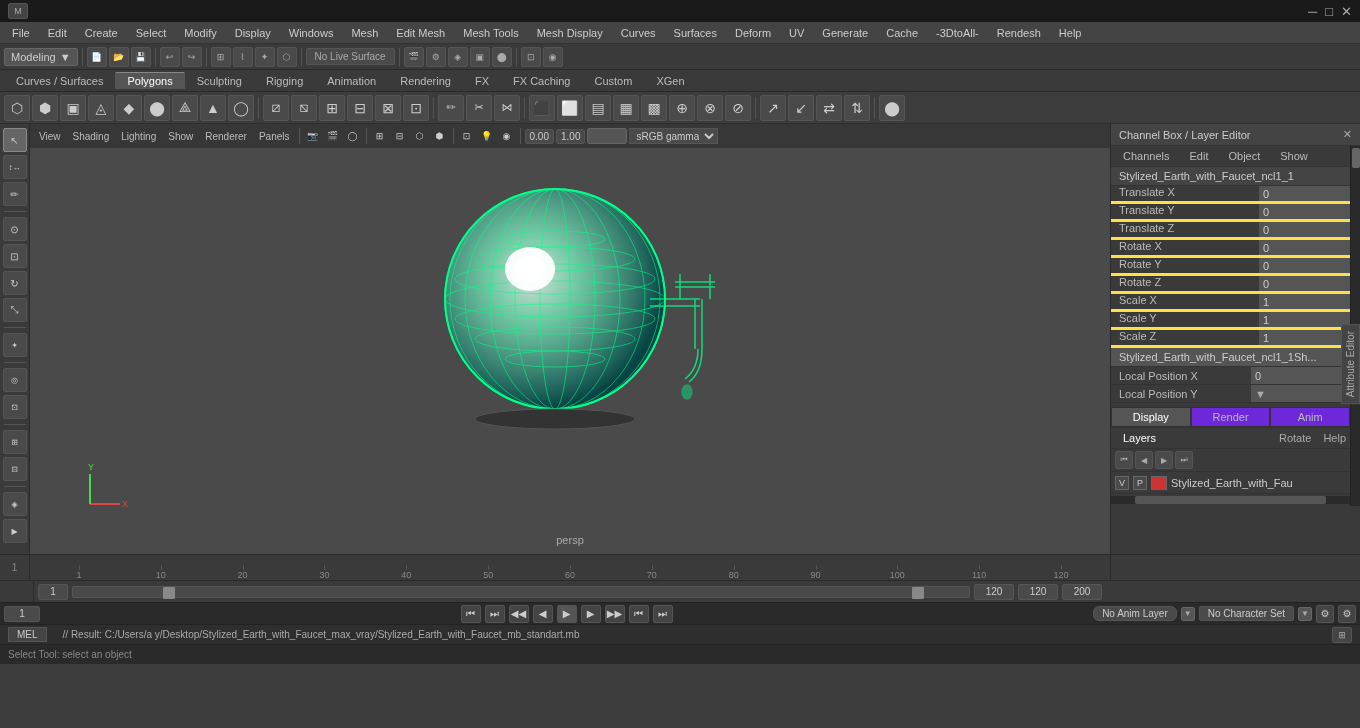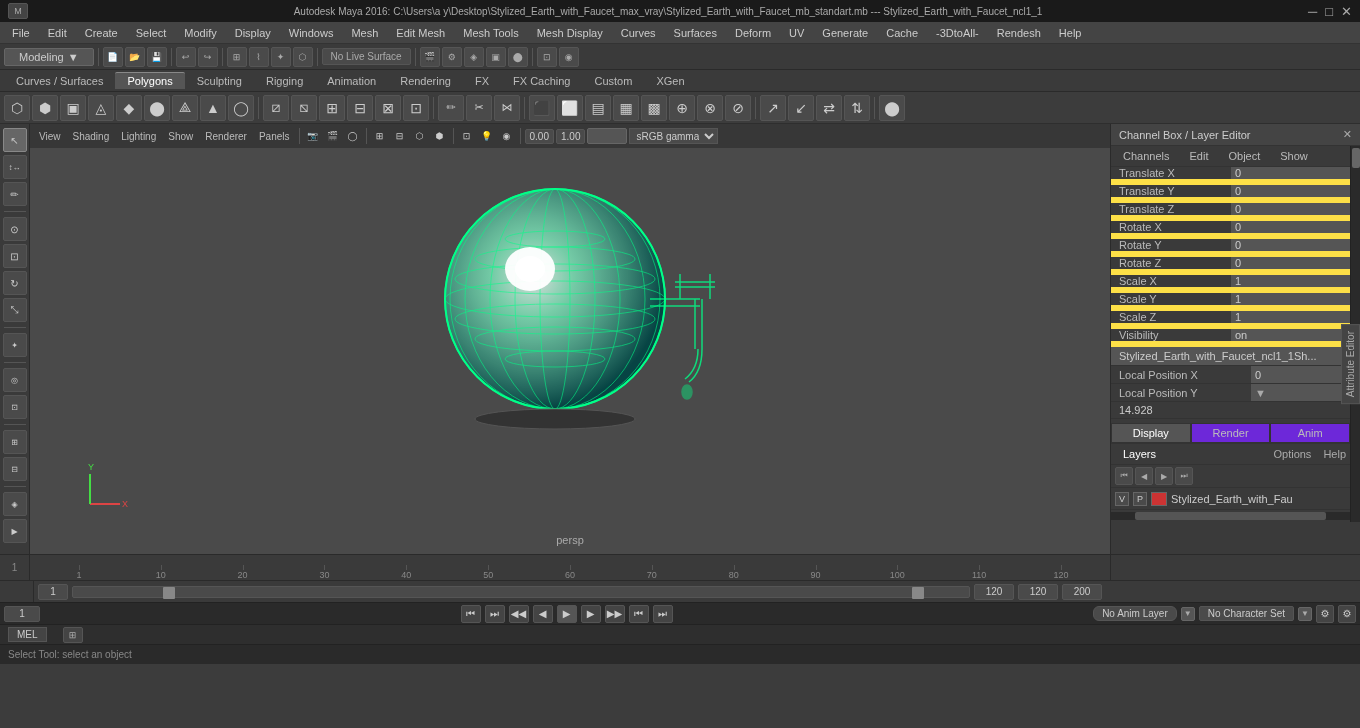"Autodesk Maya 2016: C:\Users\a" div.title-text { html: <div>Autodesk Maya 2016: C:\Users\a y\Desktop\Stylized_Earth_with_Faucet_max_vray\Stylized_Earth_with_Faucet_mb_standart.mb --- Stylized_Earth_with_Faucet_ncl1_1</div> -> none }
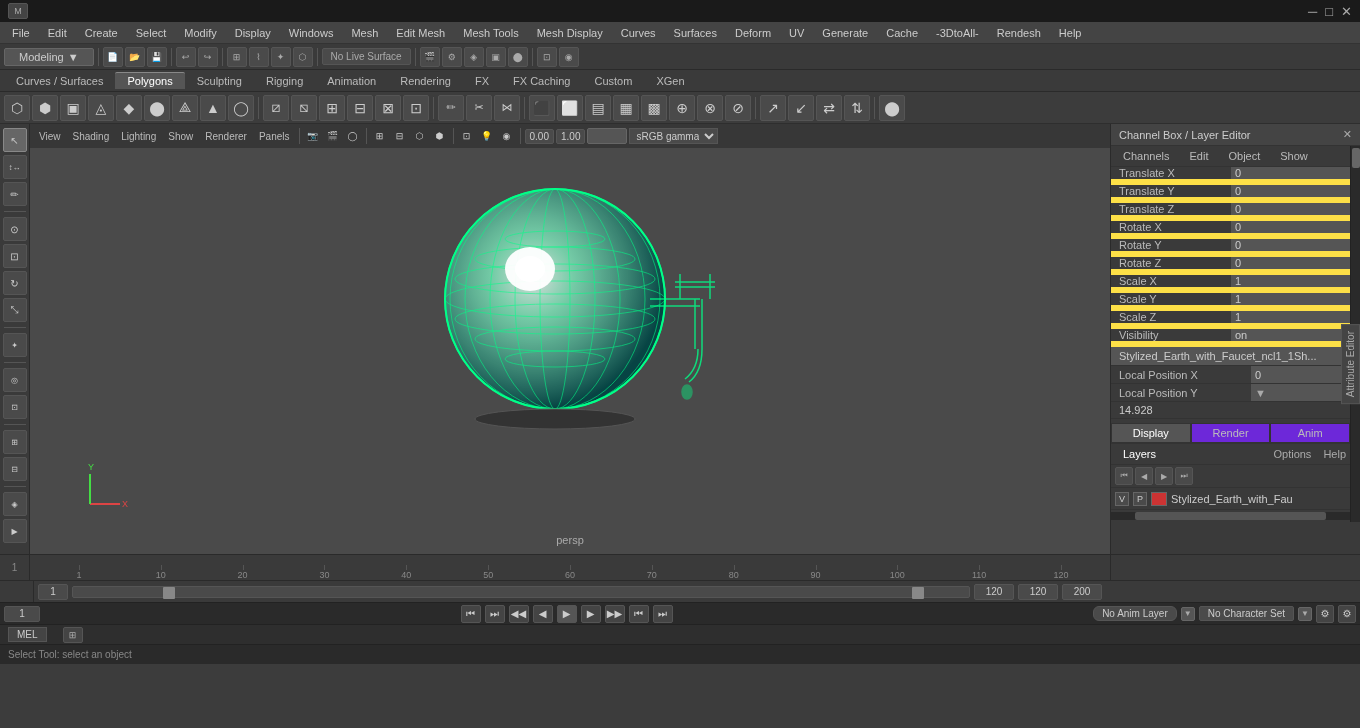"Modeling" .workspace-selector { padding: 2px 14px -> 2px 6px }
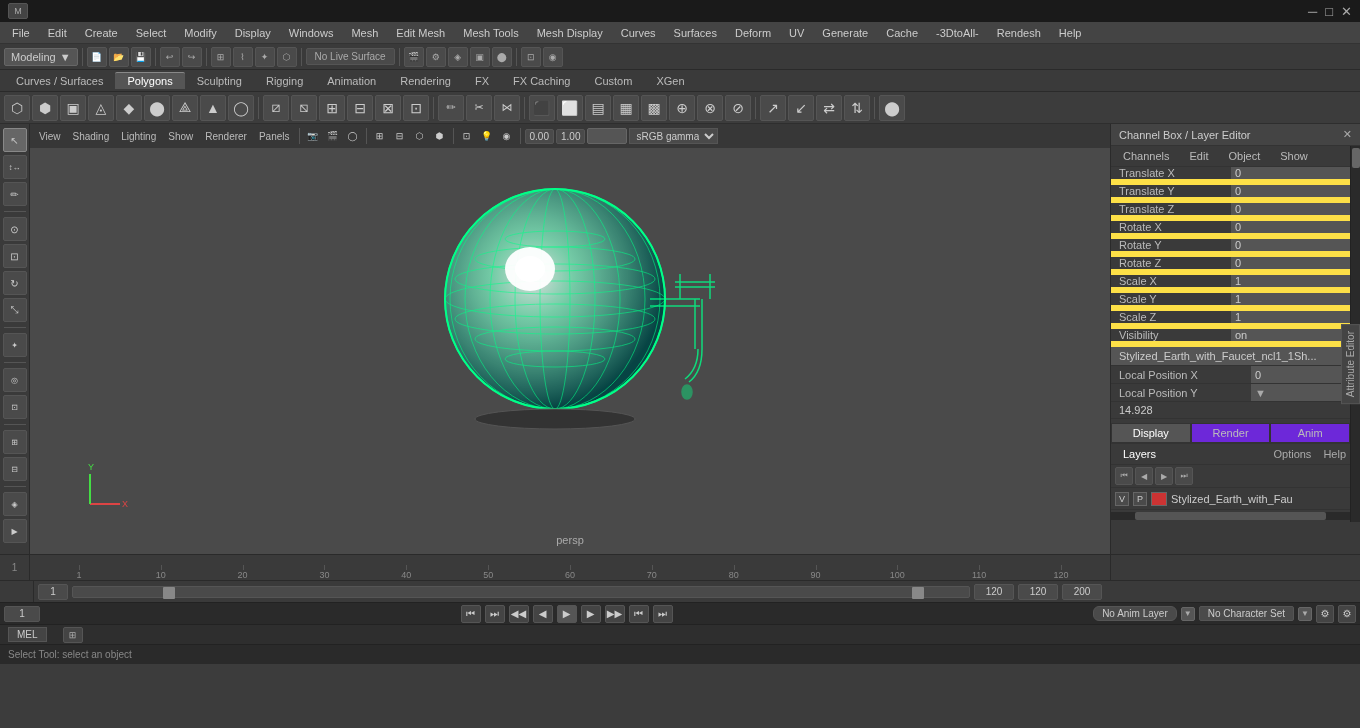"Stylized_Earth_with_Faucet_ncl1_1" div { html: none -> <div>Stylized_Earth_with_Faucet_ncl1_1</div> }
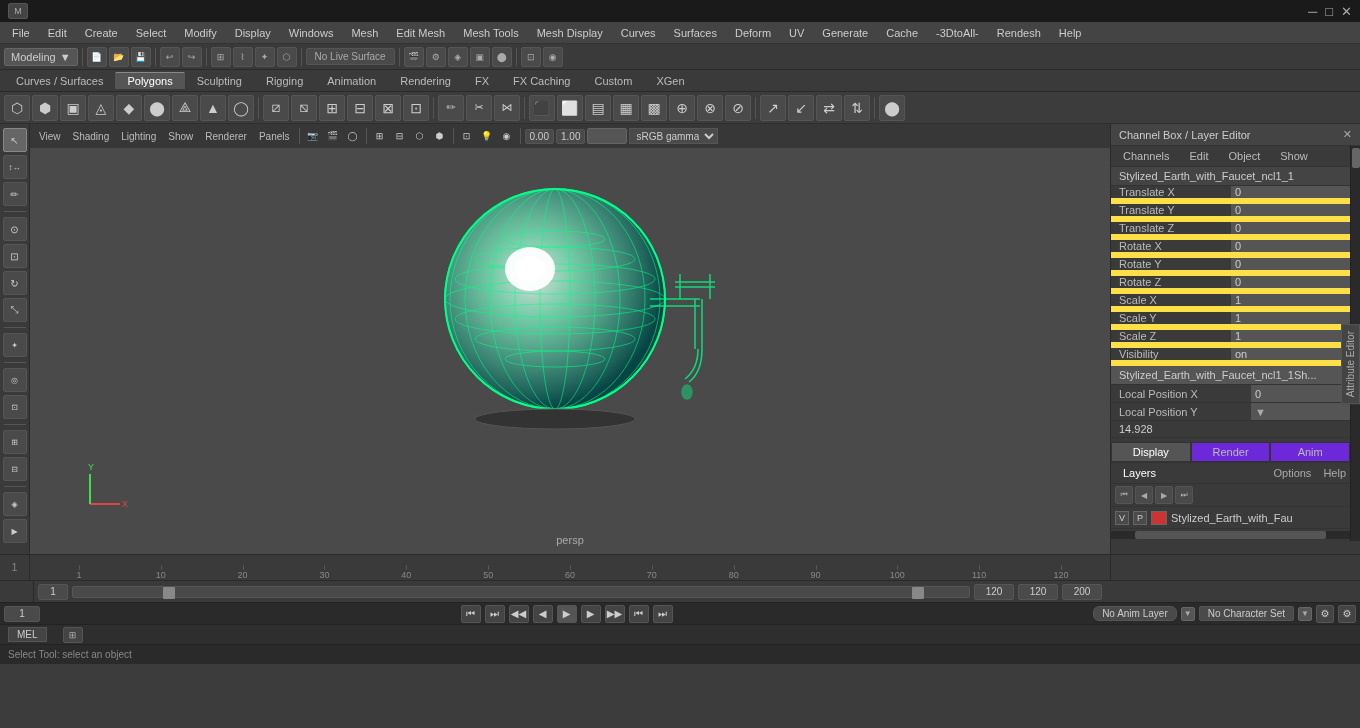"Translate X" .attr-row { align-items: flex-end -> flex-start; border-bottom: 6px solid #fde047 -> 3px solid #fde047; gap: none -> 28px }
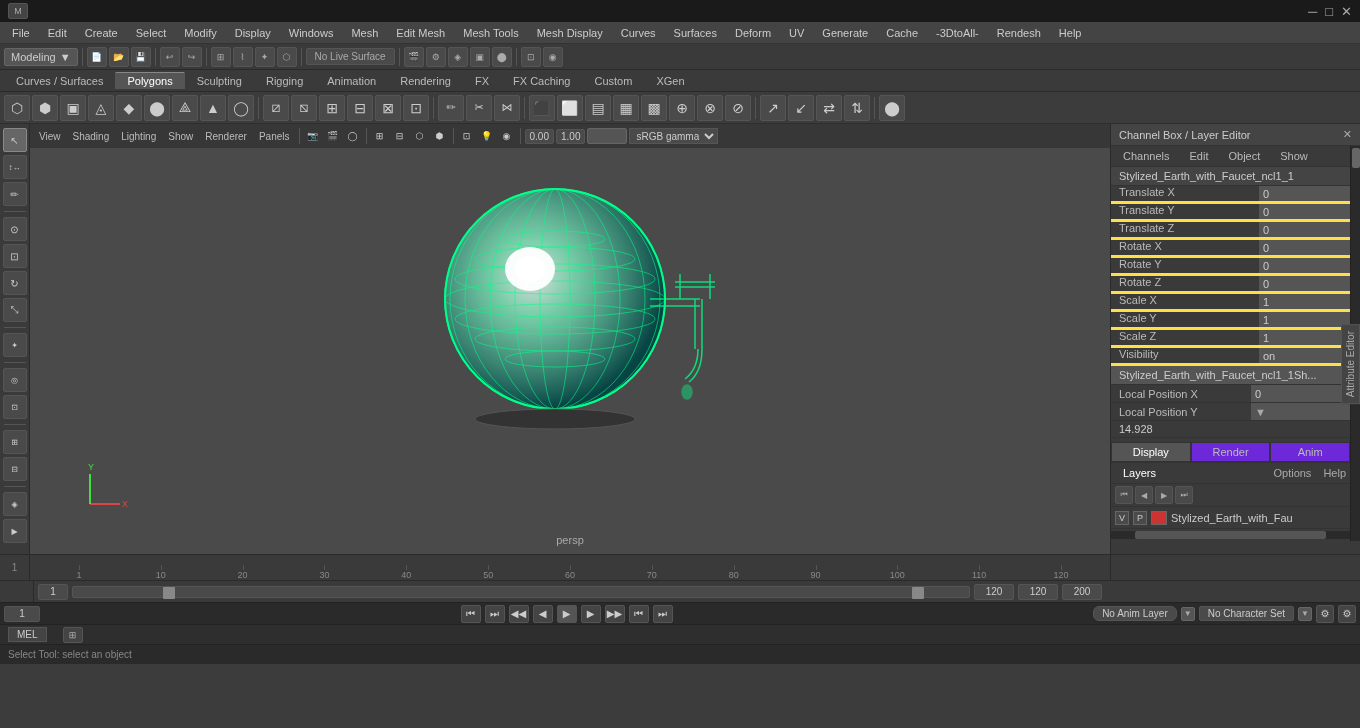"Visibility" div.attr-row { html: <div> <div>Visibility</div> <div>on</div> </div> -> none }
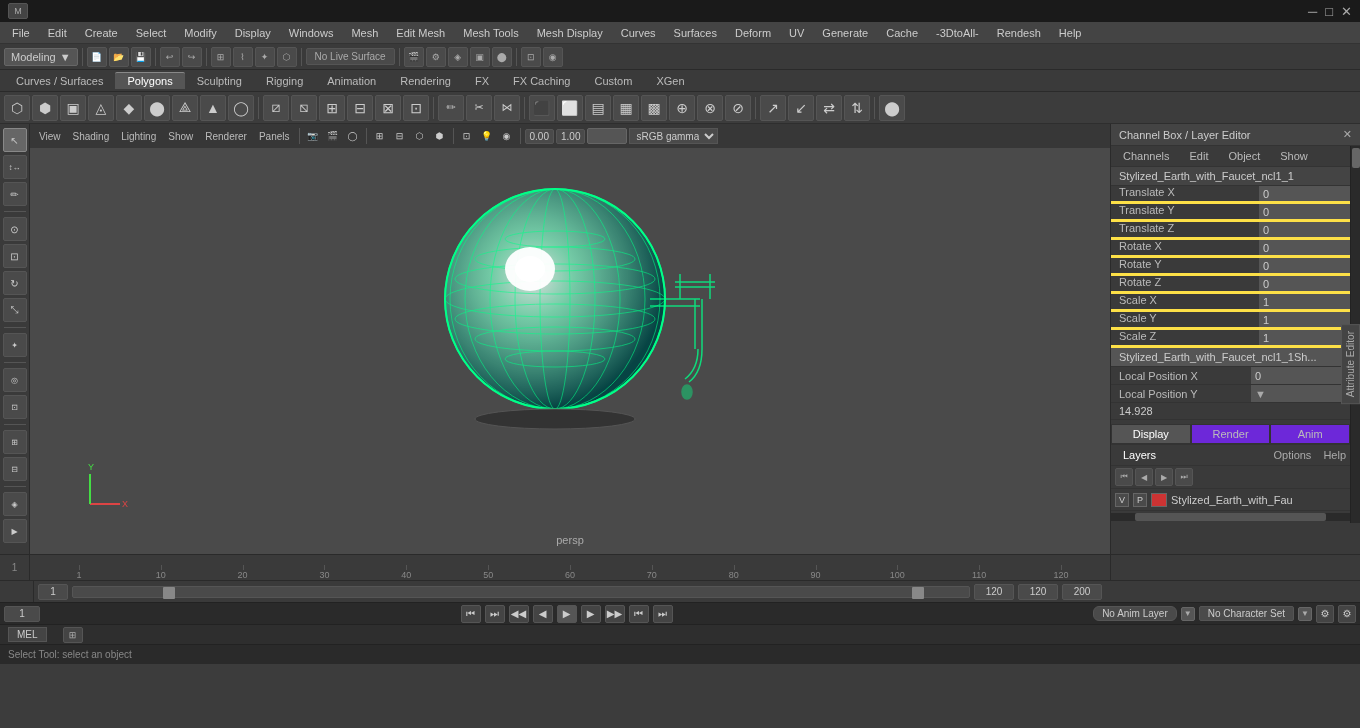"14.928" div { html: <div>14.928</div> -> none }
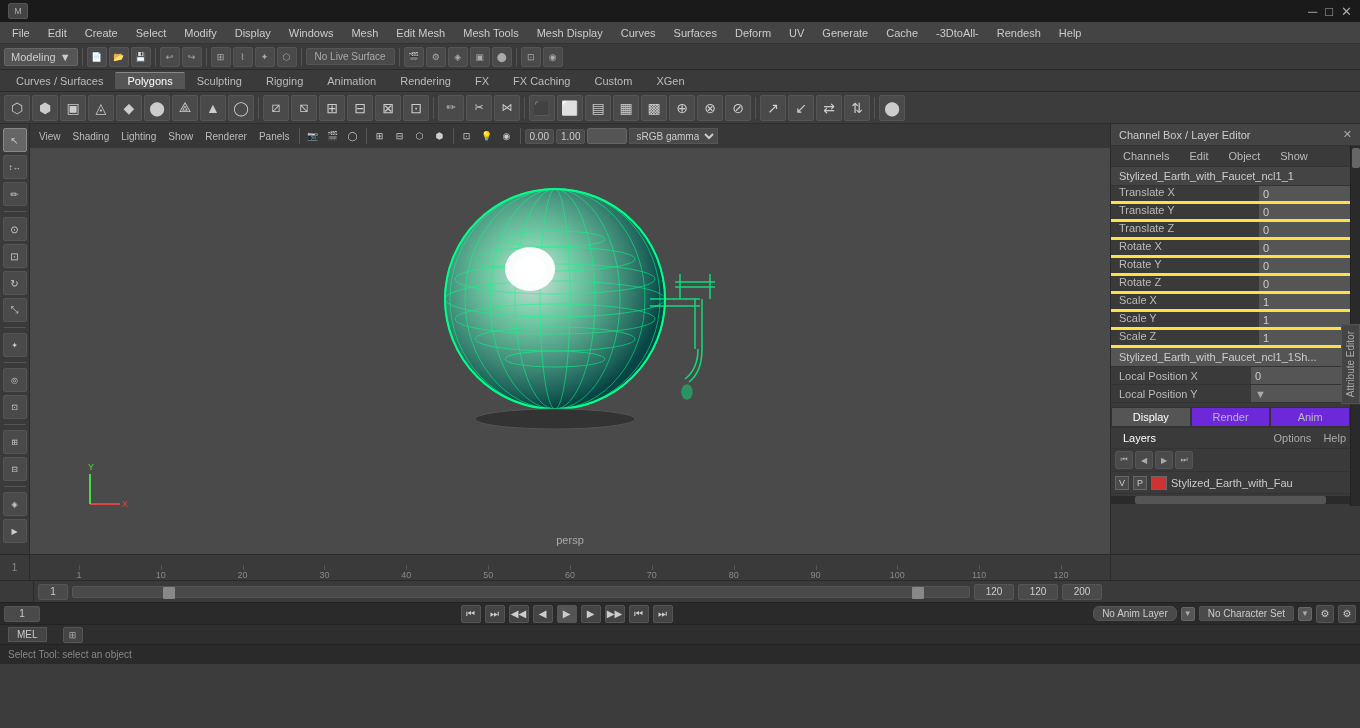"Options" span.layers-opt-btn { text: Options -> Rotate }
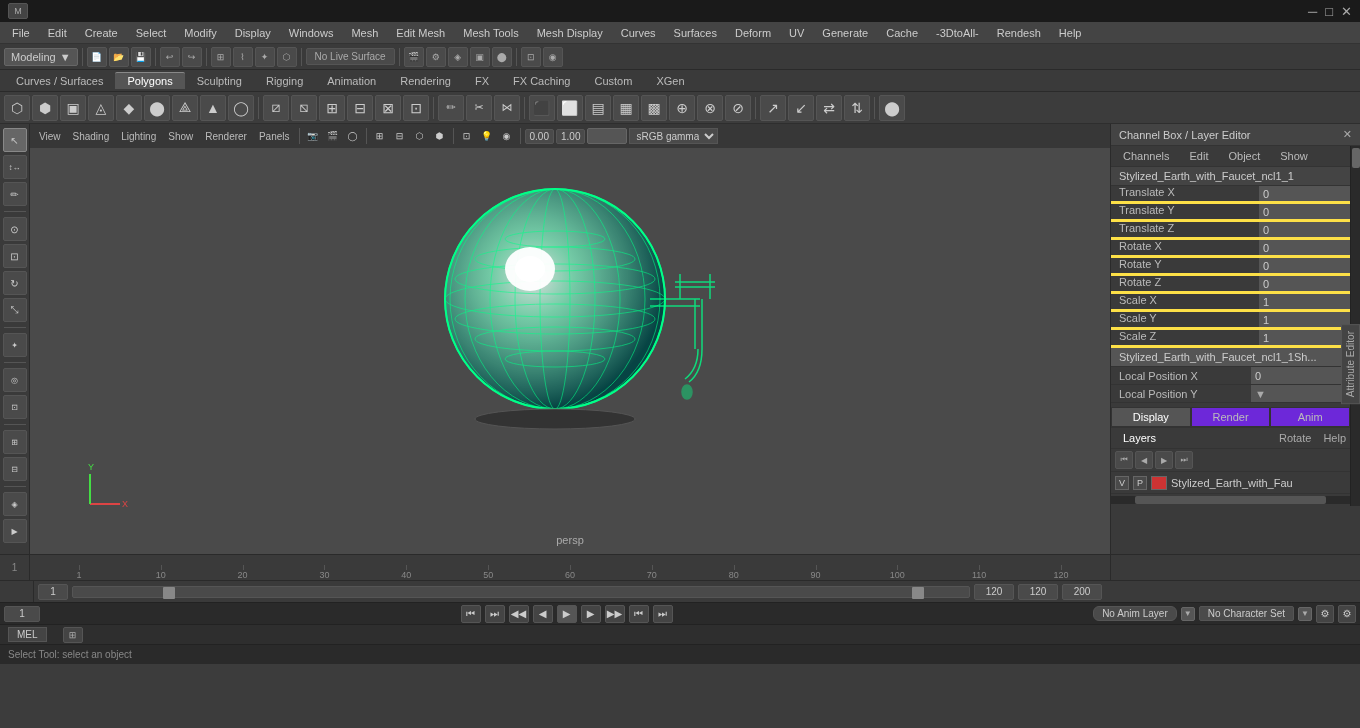"// Result: C:/Users/a" div.status-result { html: none -> <div>// Result: C:/Users/a y/Desktop/Stylized_Earth_with_Faucet_max_vray/Stylized_Earth_with_Faucet_mb_standart.mb</div> }
